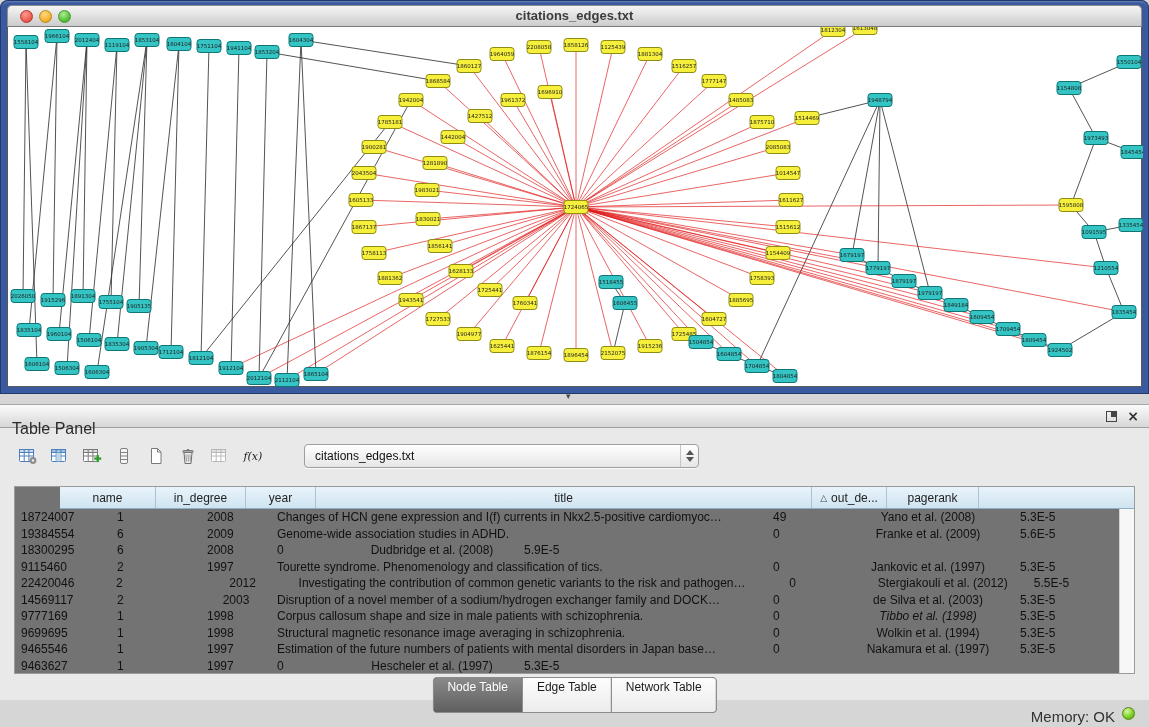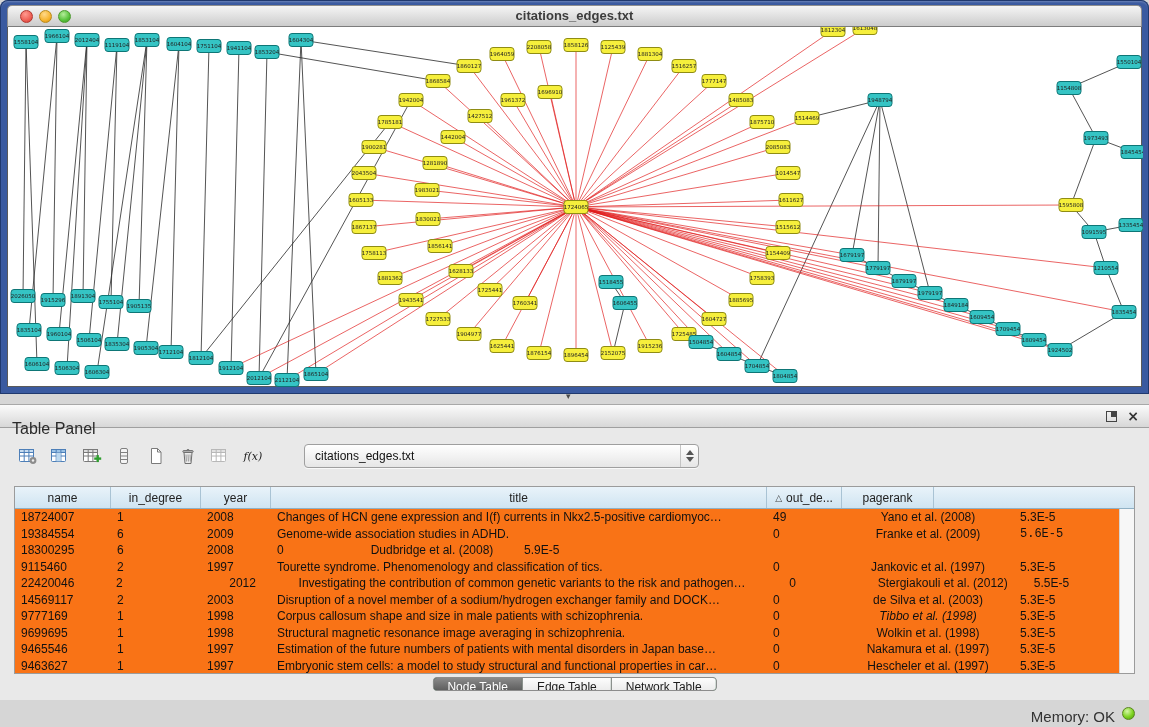"name" .tbl { background: #f97316 -> #737373; padding-left: none -> 45px }
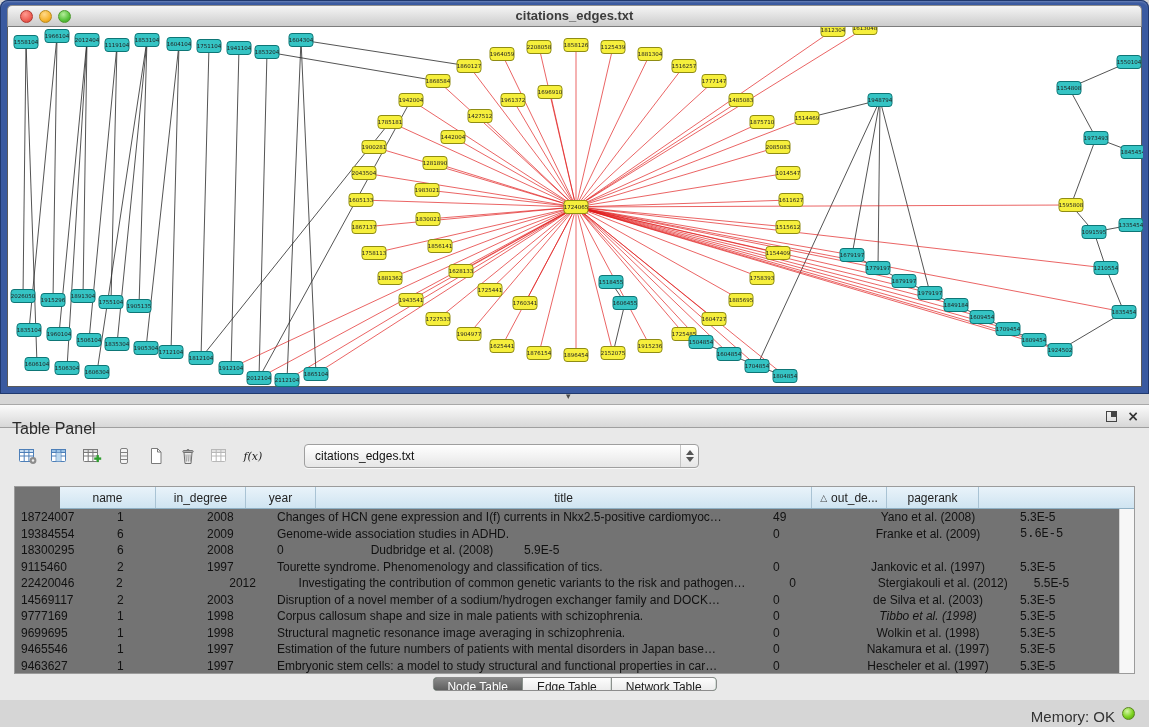"5.6E-5" div.td { font-family: Liberation Mono, monospace -> none }
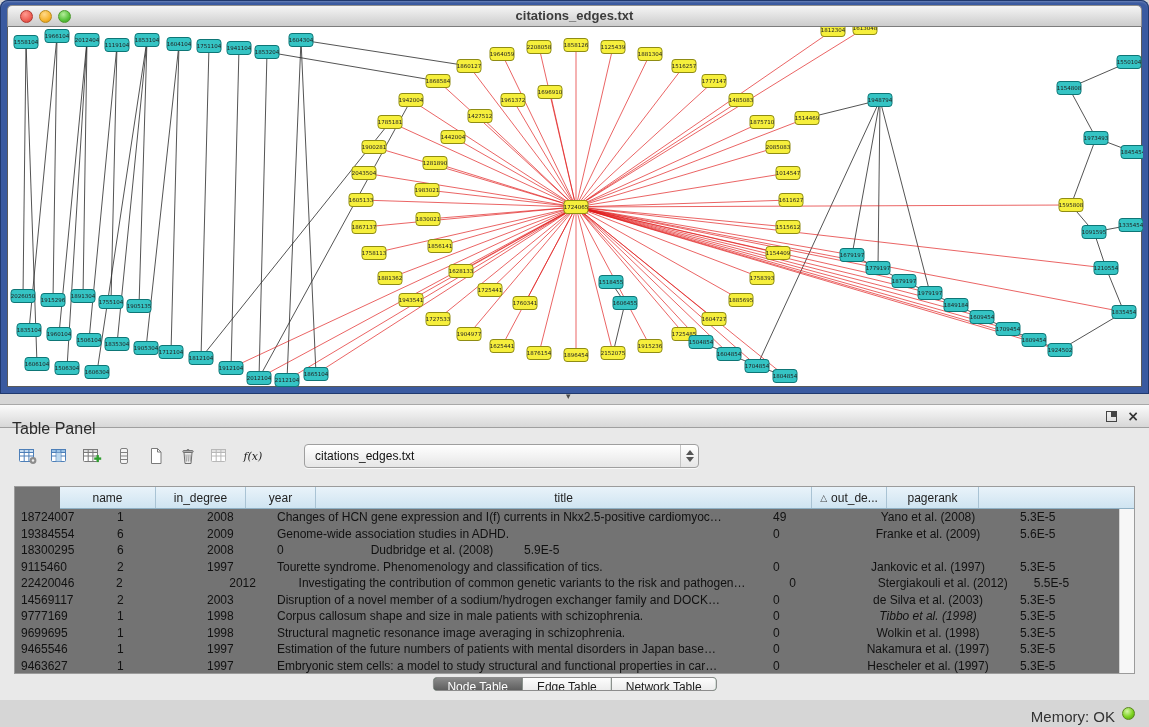"2003" div.td { text-align: none -> center }
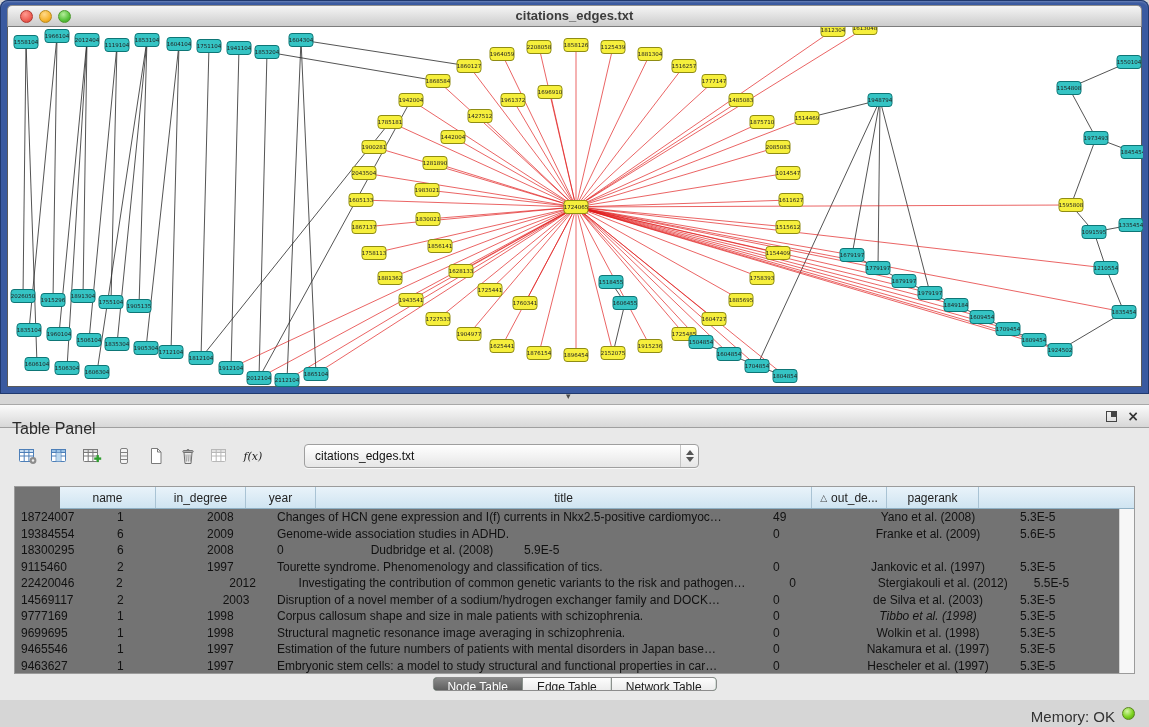"Wolkin et al. (1998)" div.td { text: 1998 -> 1994 }
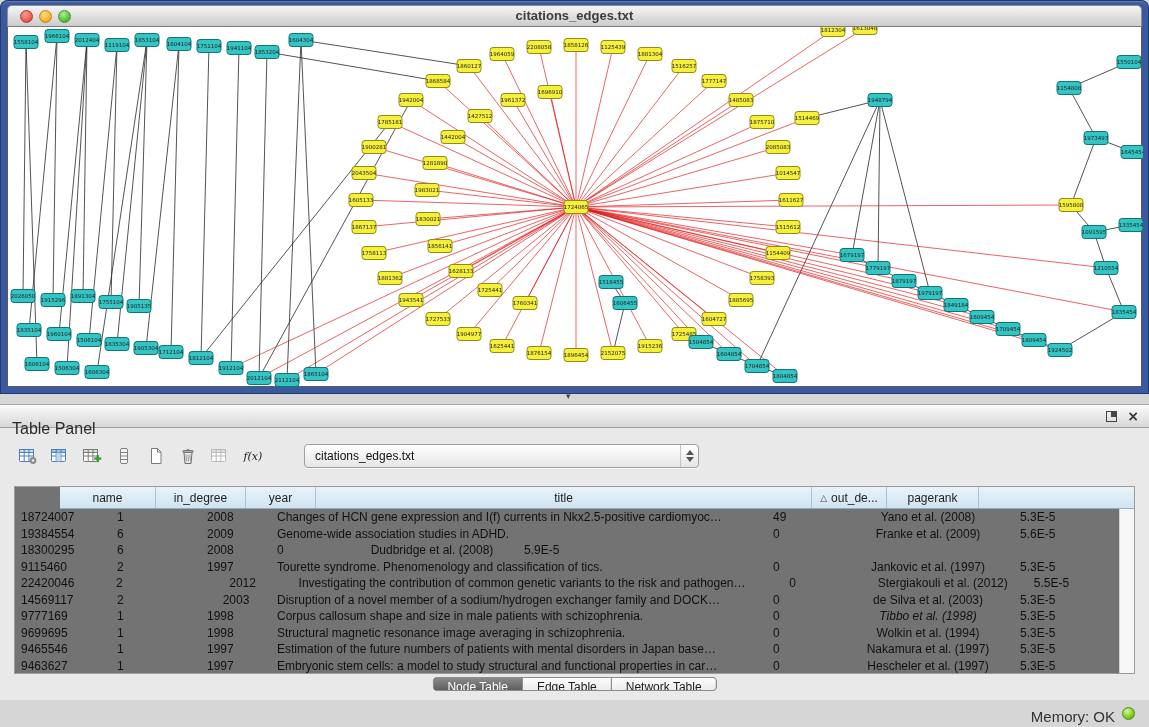"Embryonic stem cells: a model" div.td { html: <div>Embryonic stem cells: a model to study structural and functional properties in car…</div> -> none }
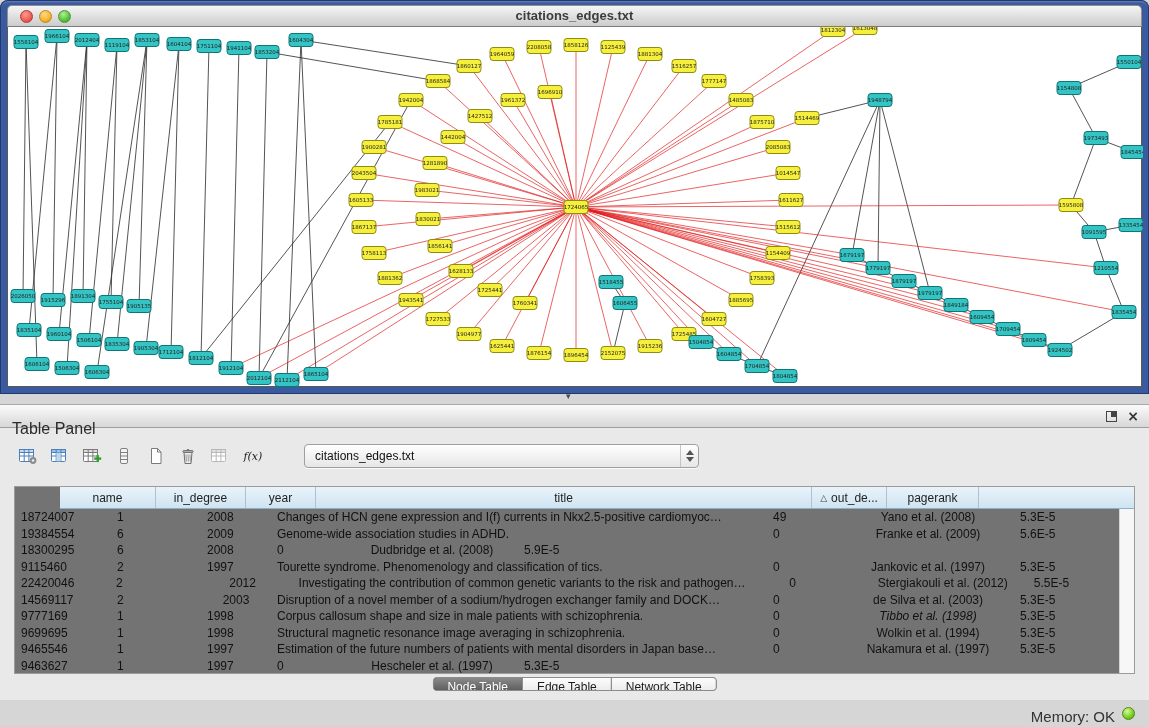"Node Table" .tabs { height: 14px -> 36px }
